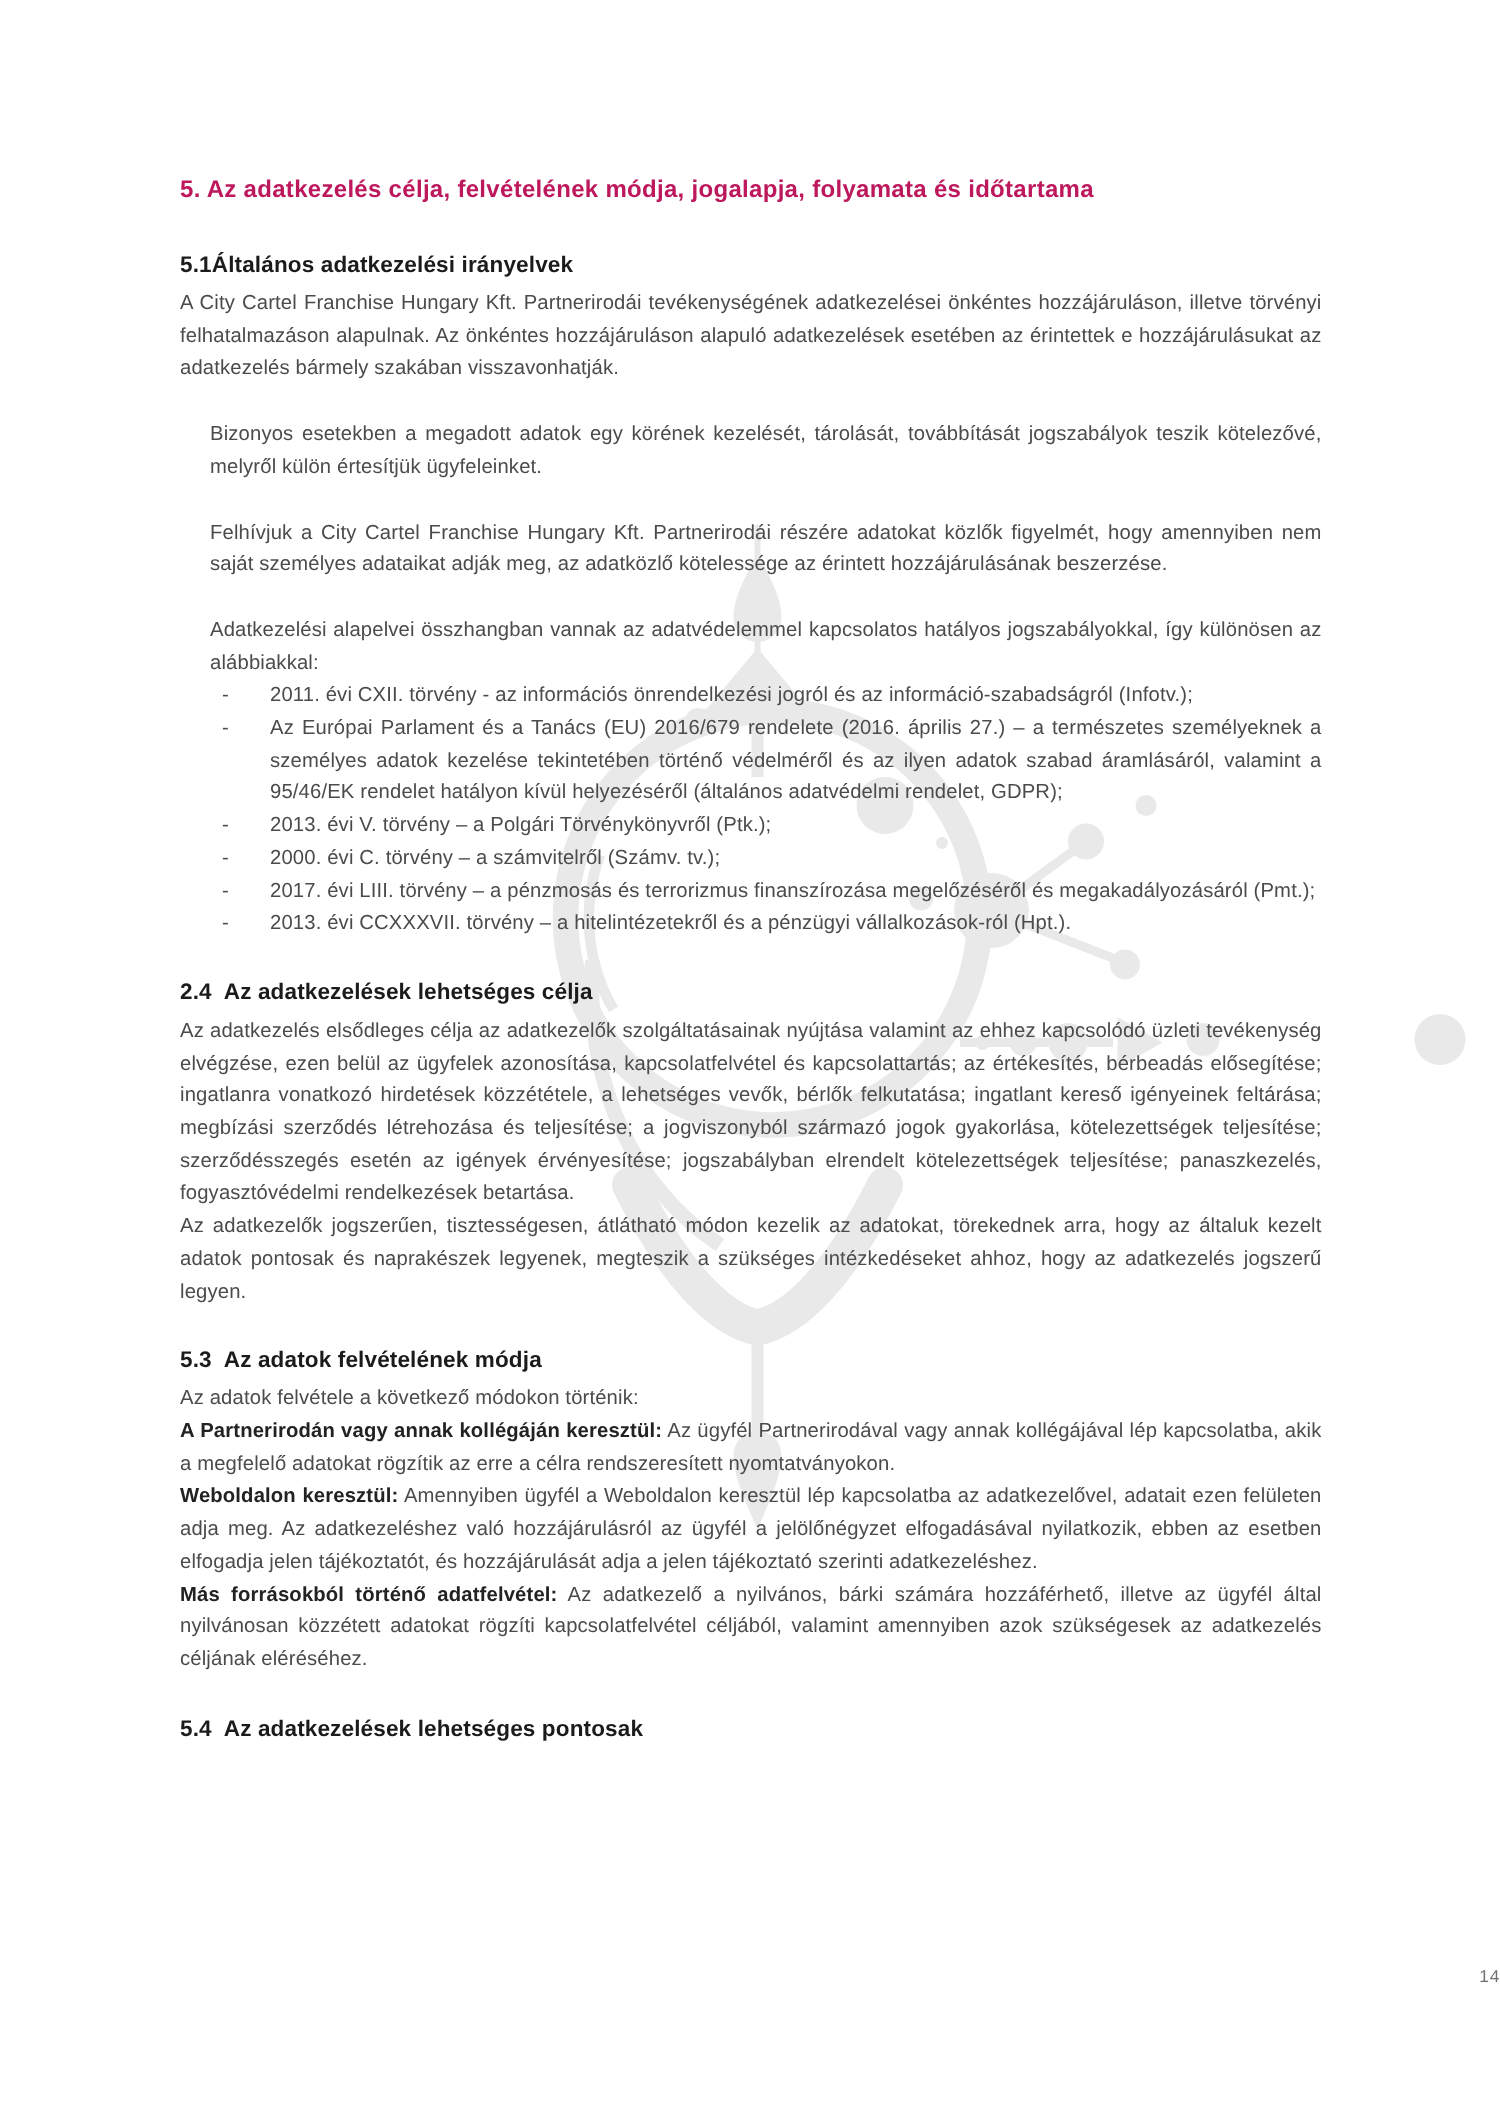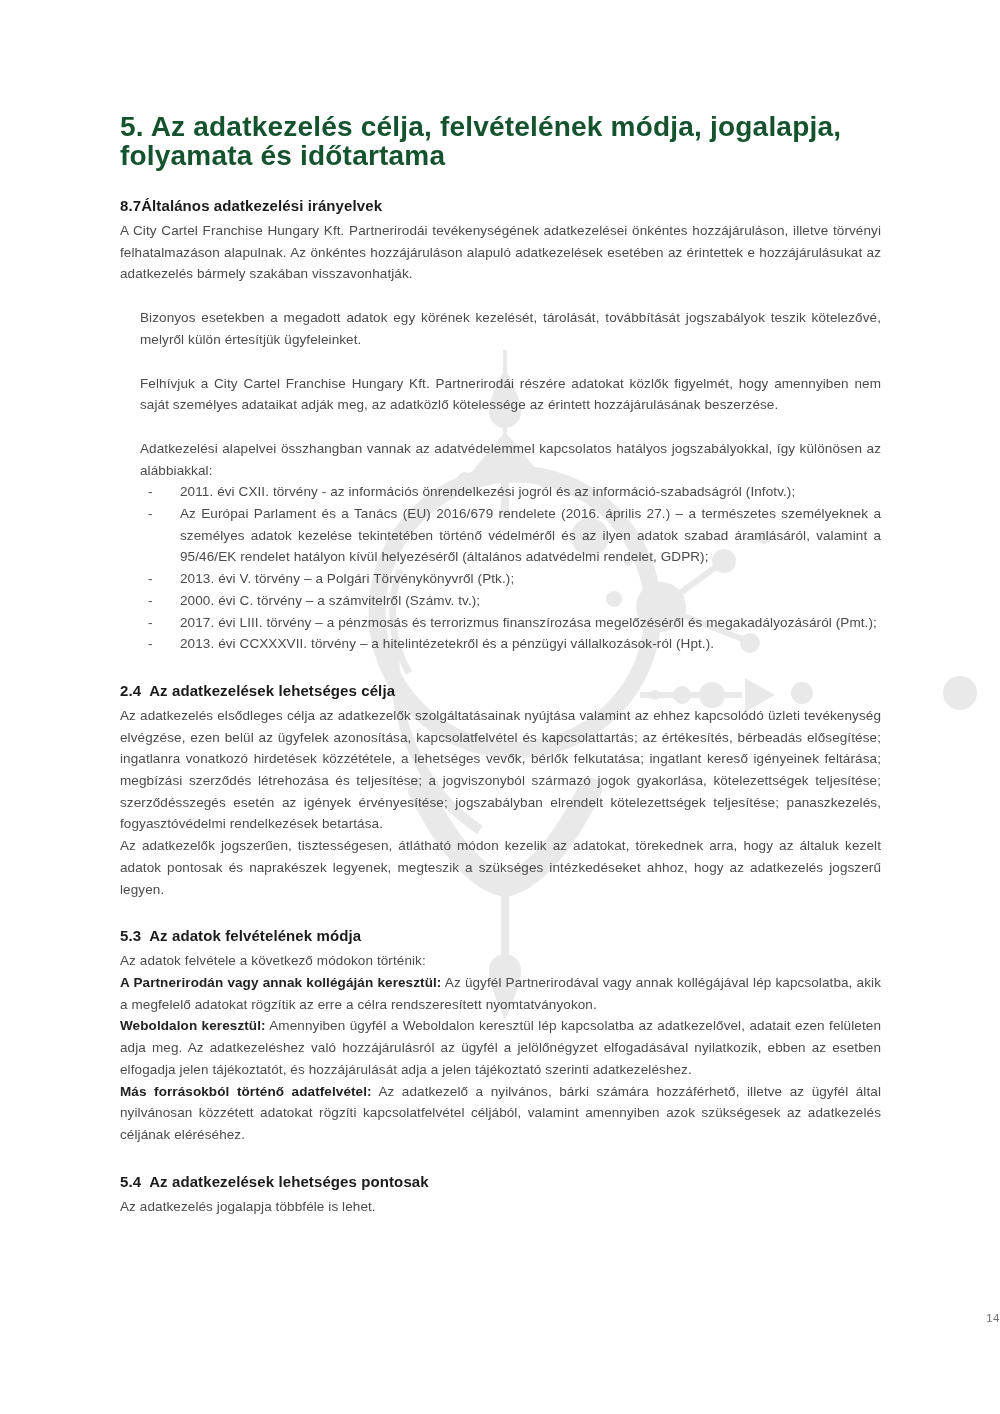"5. Az adatkezelés célja, felvételének" h1.title { color: #14532d -> #be185d; font-size: 28px -> 16px }
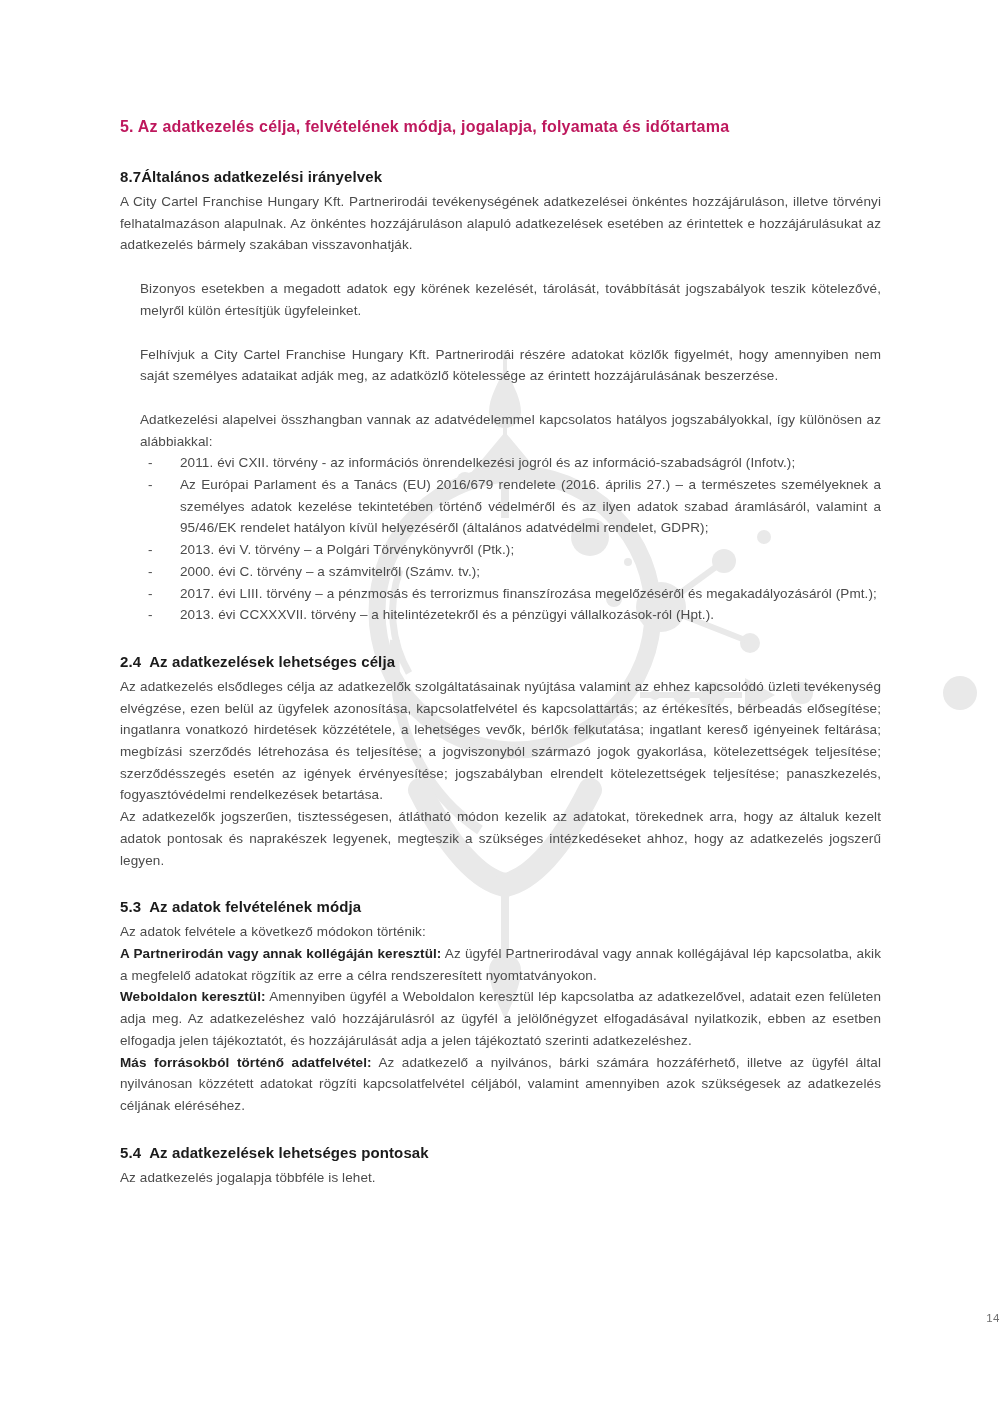"8.7" span { text: 8.7 -> 5.1 }
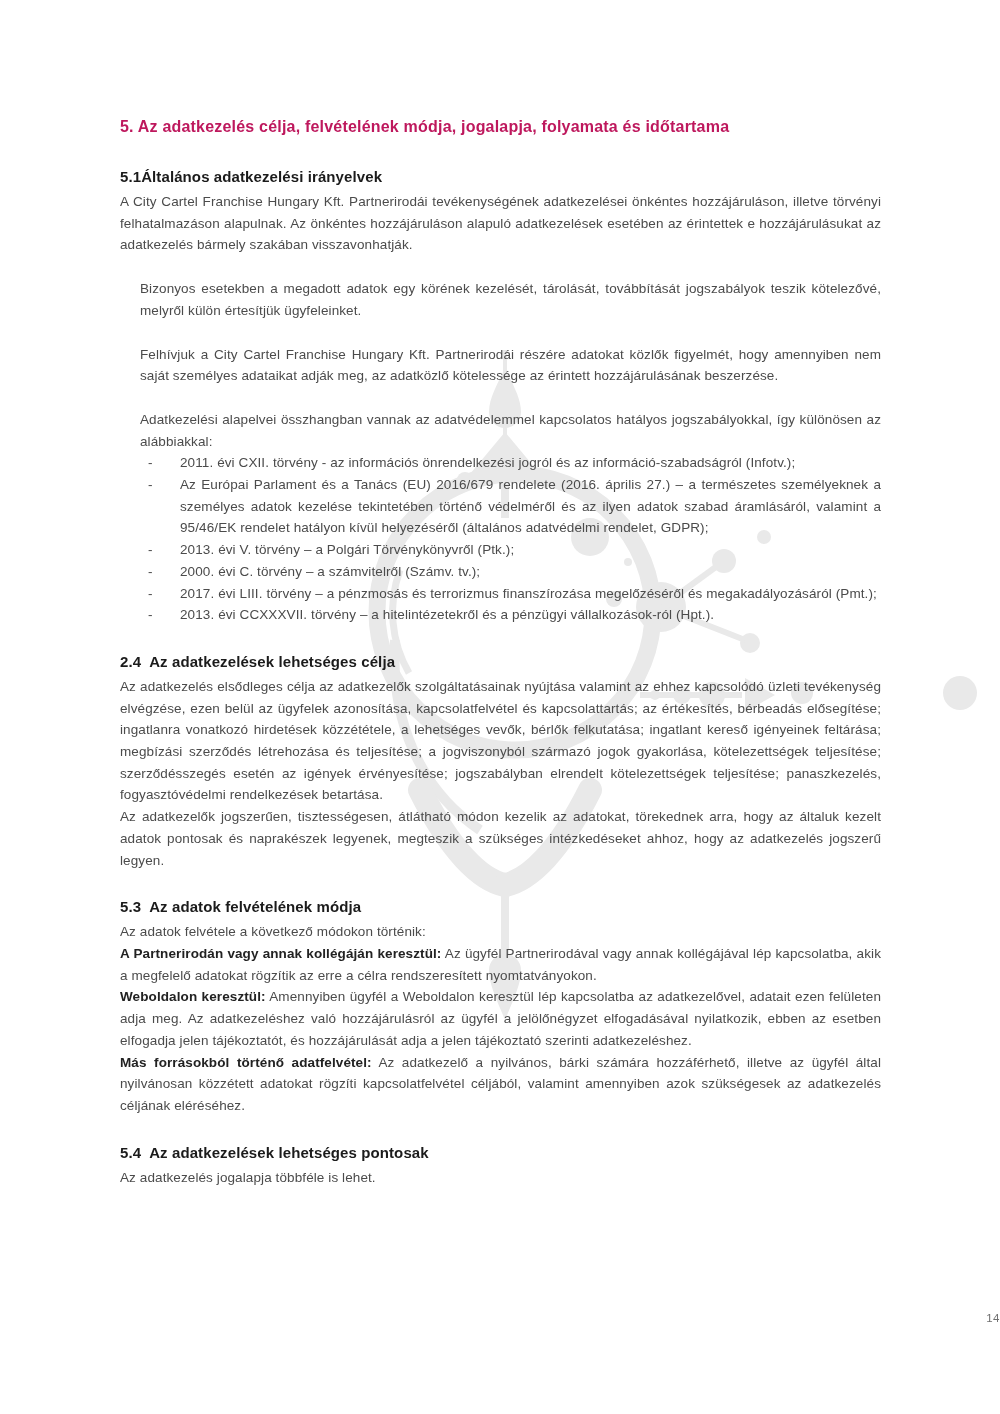"Az adatkezelés jogalapja többféle is" p.body { html: <p>Az adatkezelés jogalapja többféle is lehet.</p> -> none }
